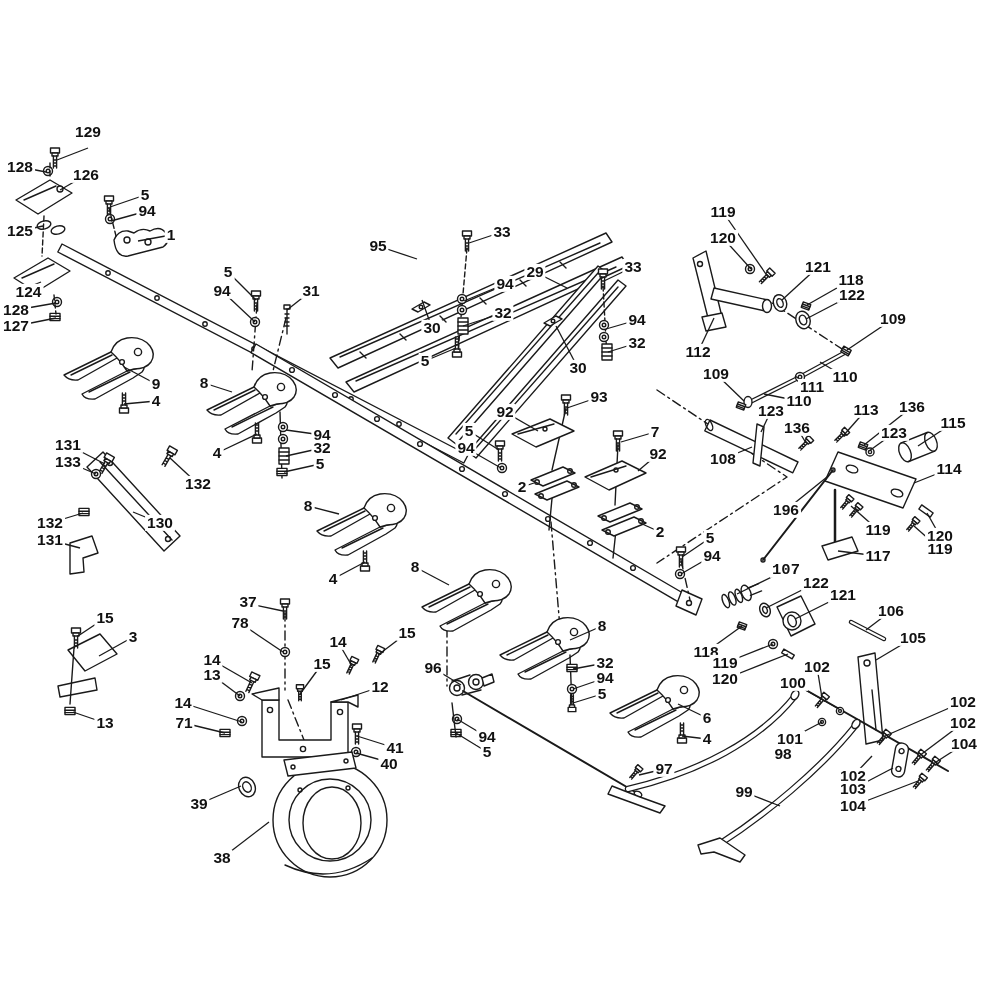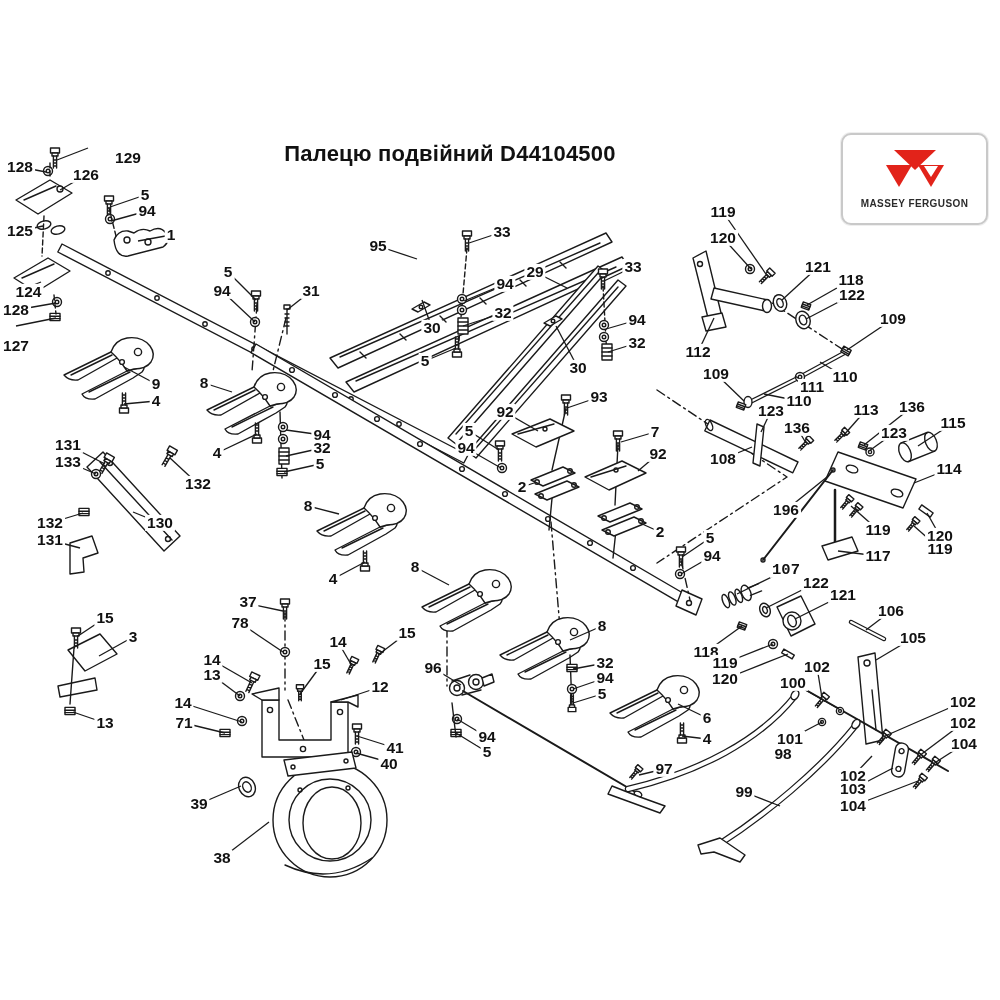"129" div.part-label { margin-left: 40px -> none; top: 158px -> 132px }
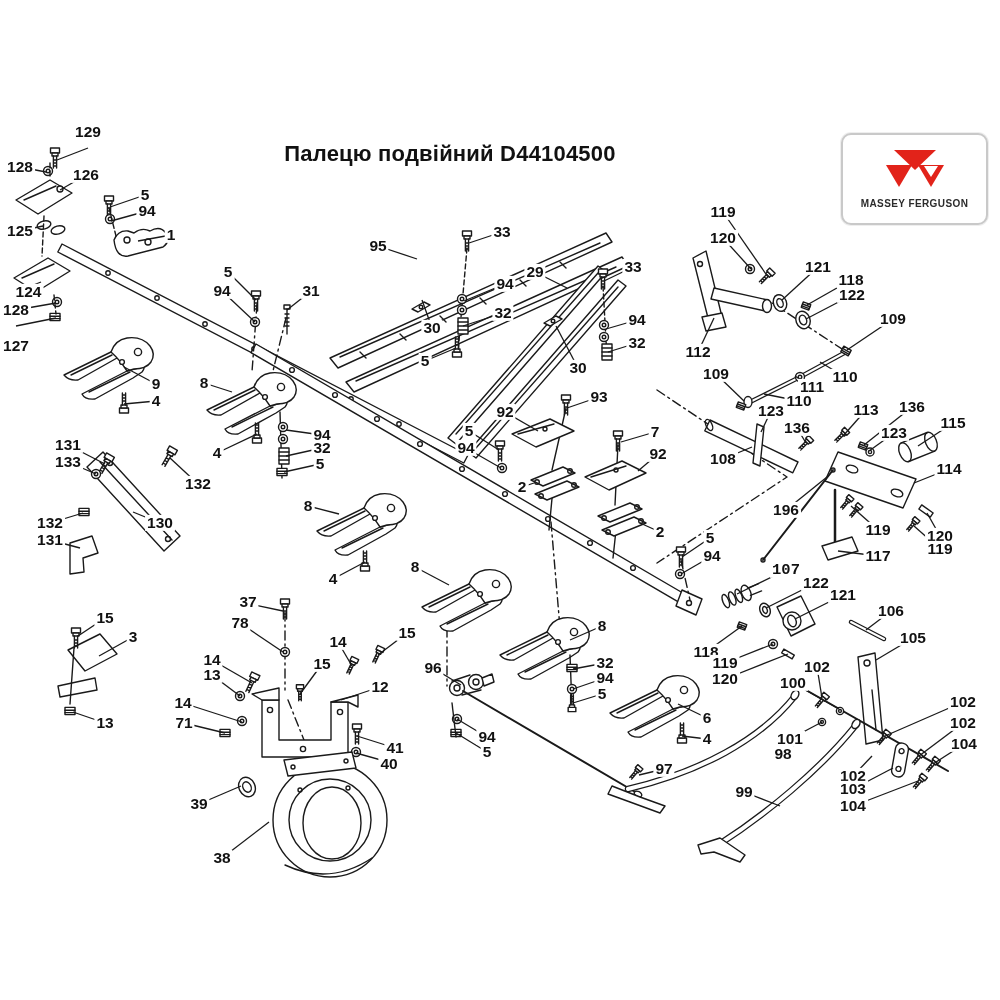"Палецю подвійний D44104500" div.page-title { html: <div>Палецю подвійний D44104500</div> -> none }
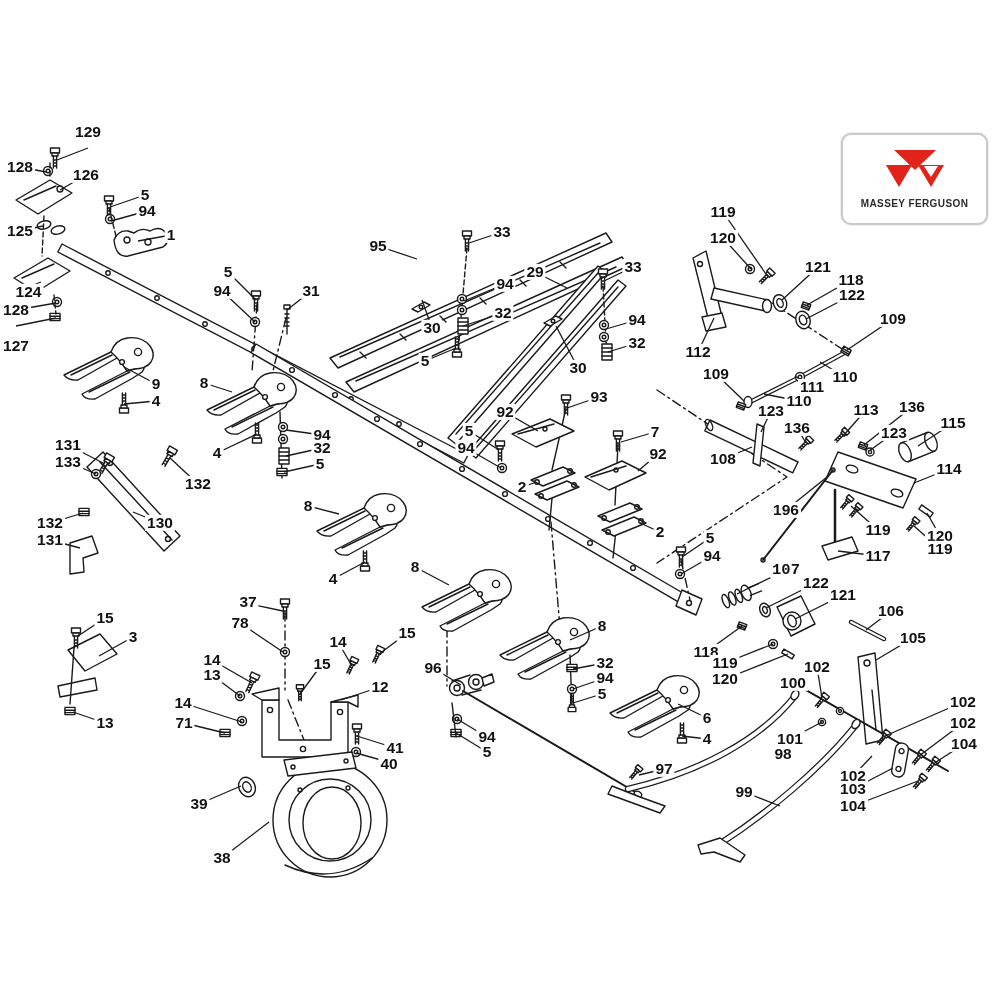"MASSEY FERGUSON" div.logo-box { html: <div> <svg> <polygon></polygon> <polygon></polygon> <polygon></polygon> <polygon></polygon> </svg> <div>MASSEY FERGUSON</div> </div> -> none }
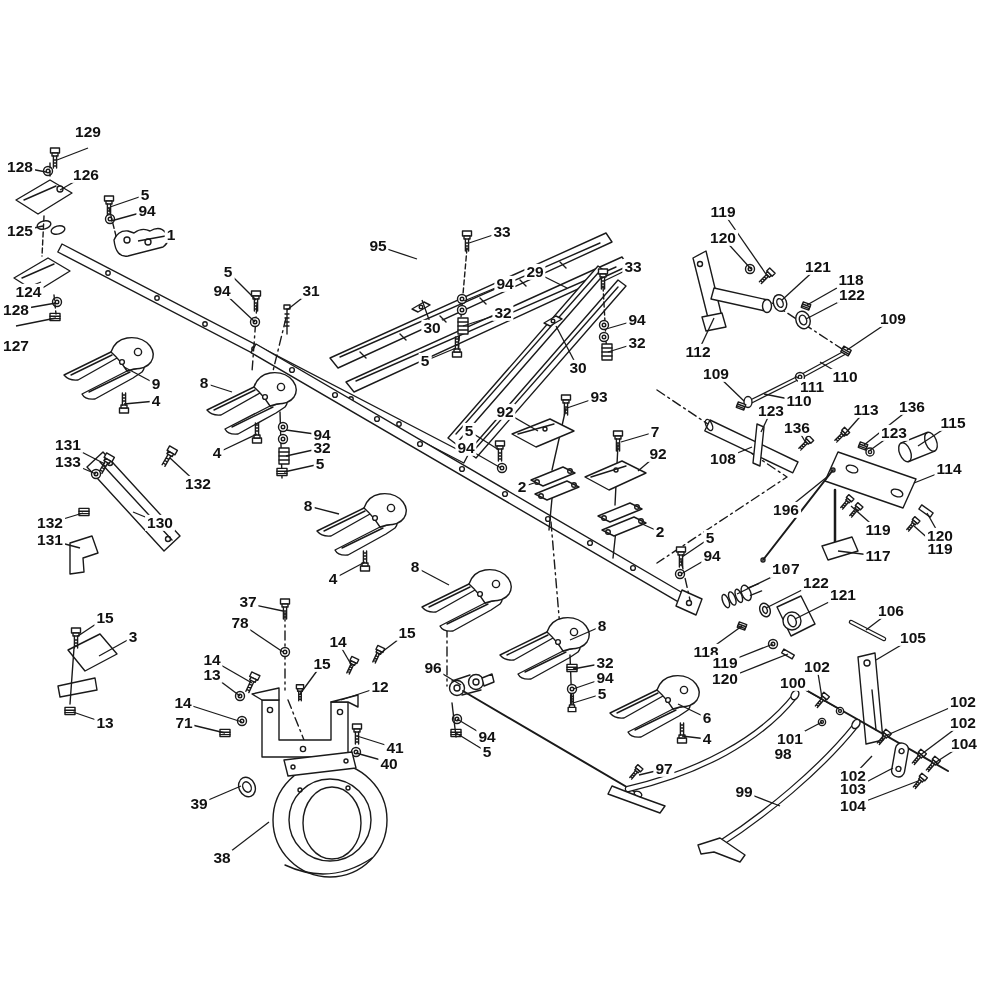"127" div.part-label { margin-top: 20px -> none }
